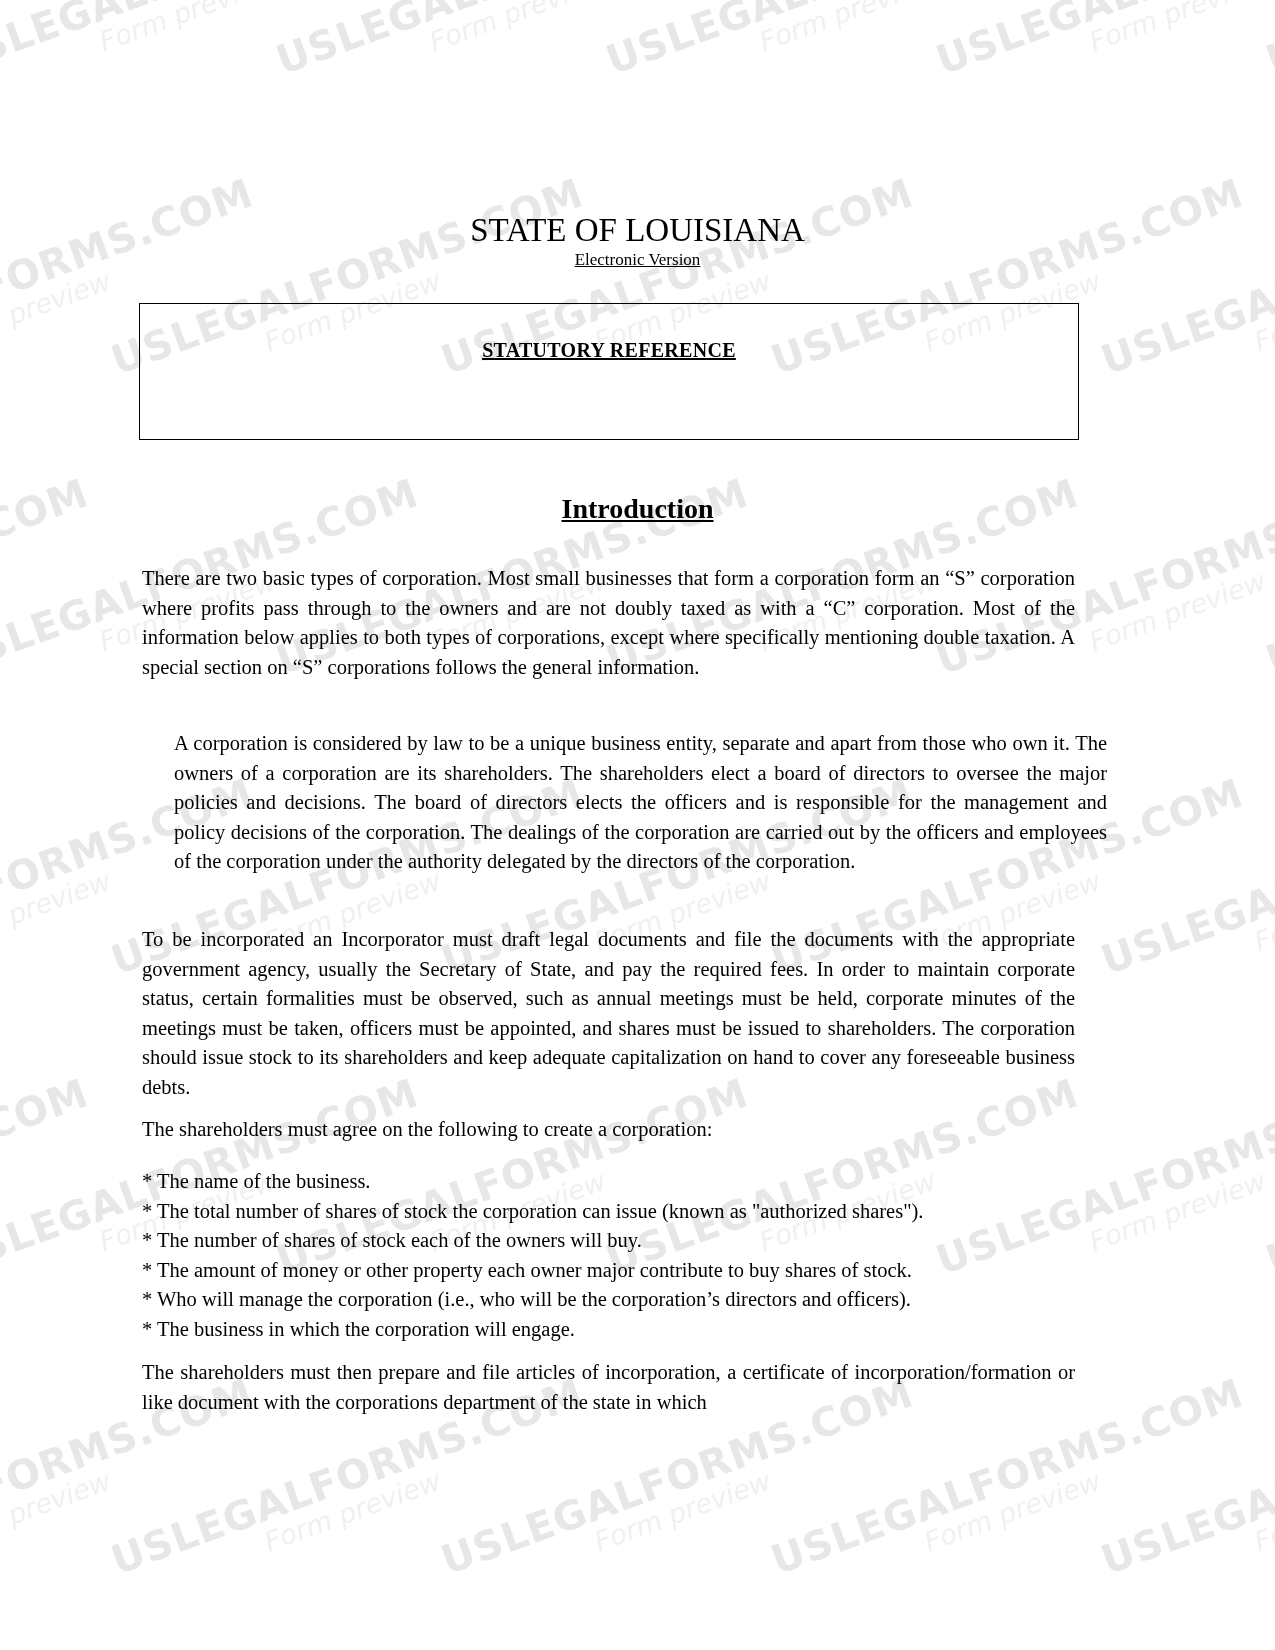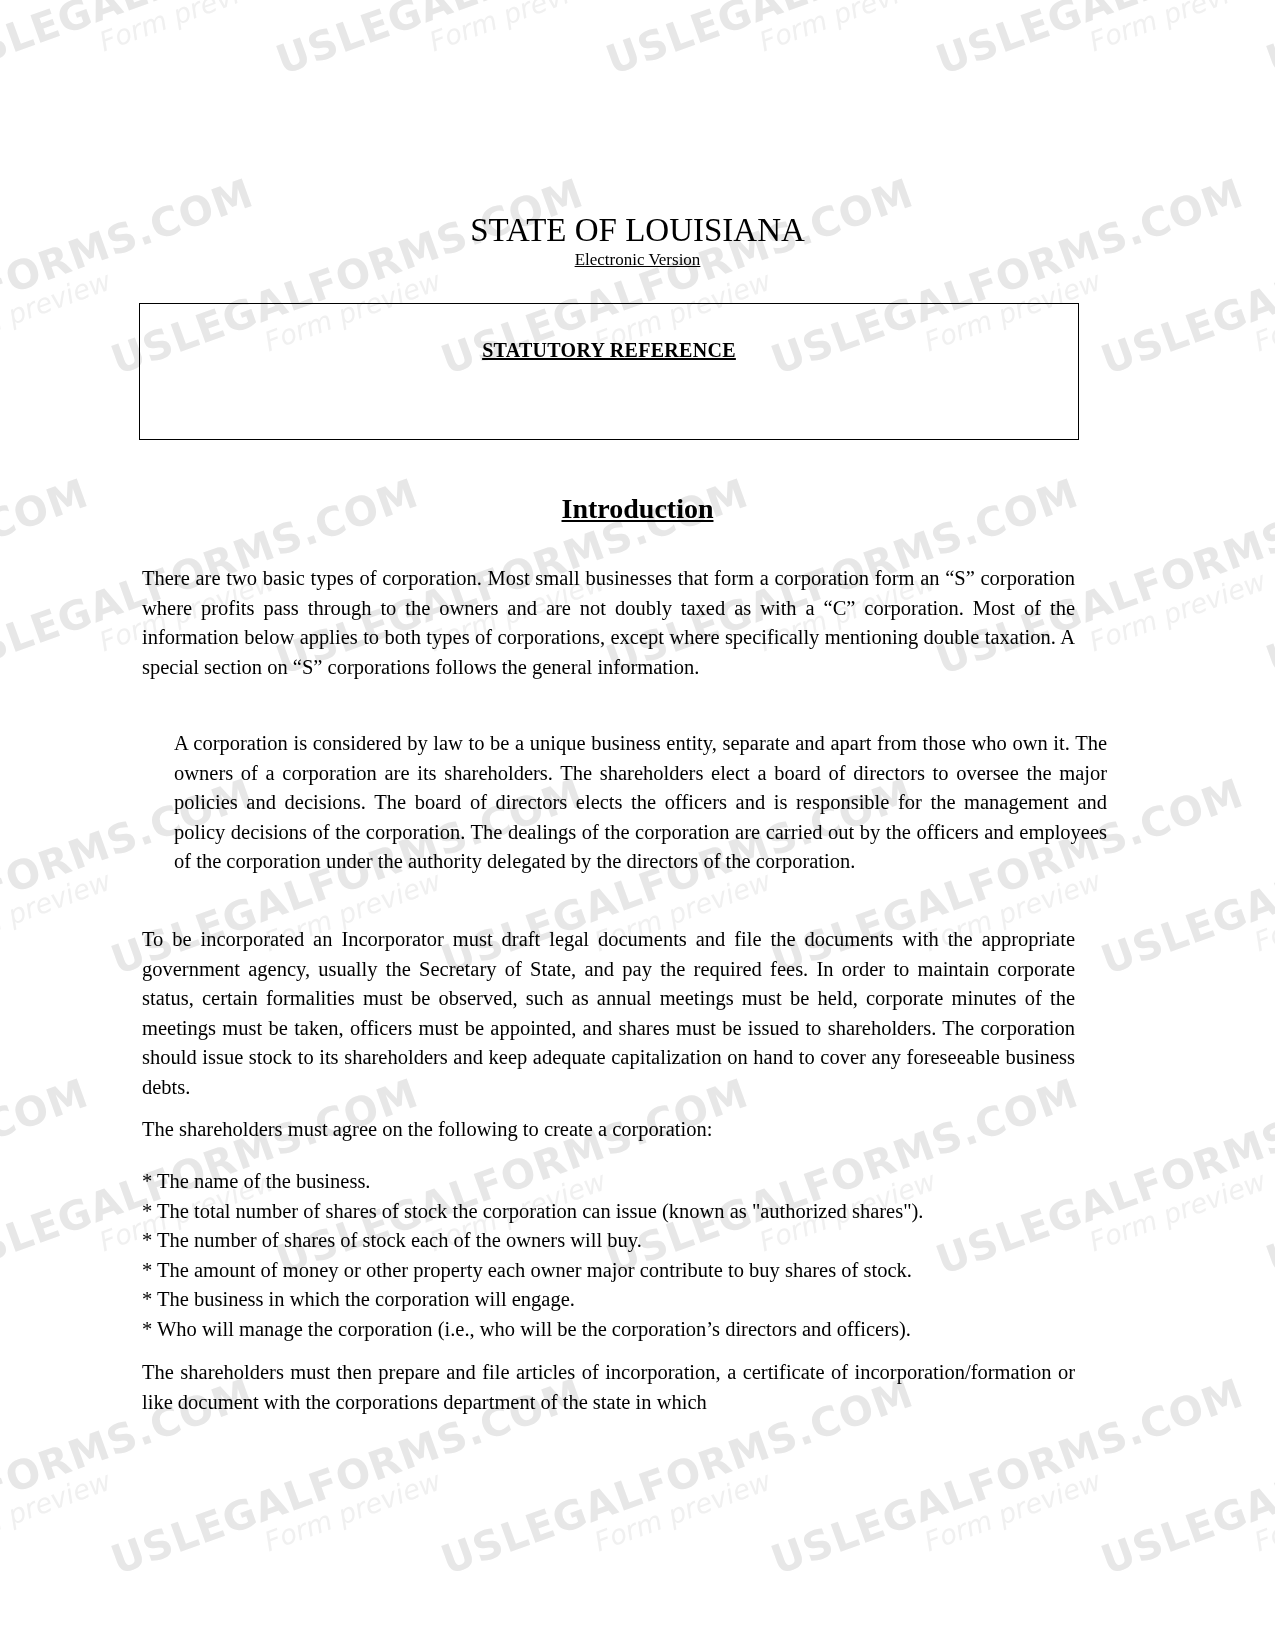"* The business in which" div.bullet-item { order: before "* Who will manage the" -> after "* Who will manage the" }
